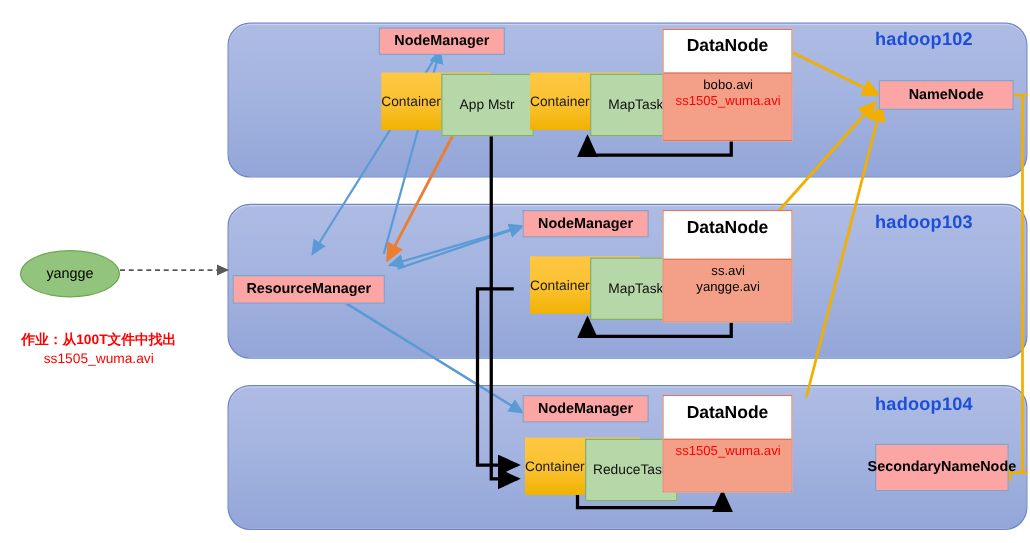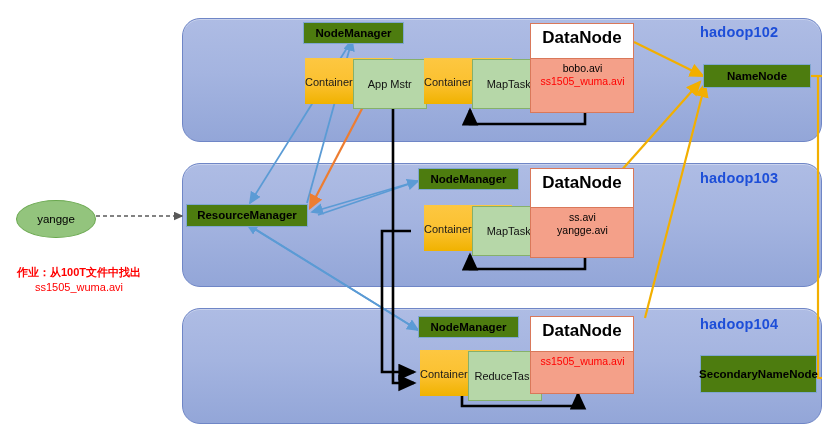"NodeManager" .wbox { background: #4d7c0f -> #fca5a5 }
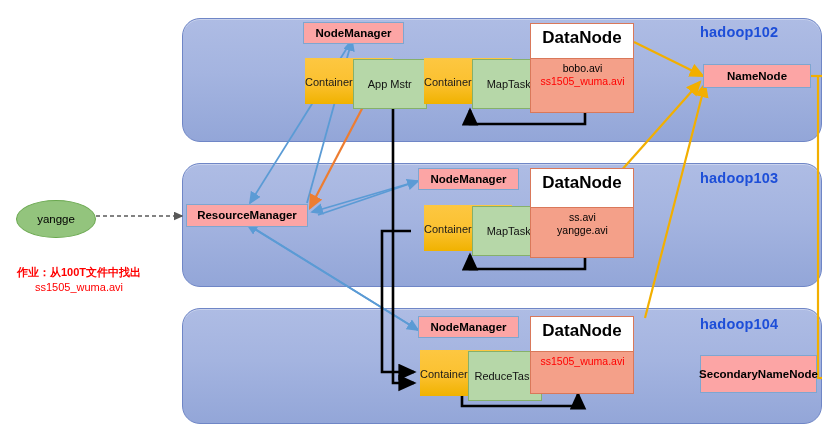"DataNode" .dn-head { font-size: 17px -> 14px }
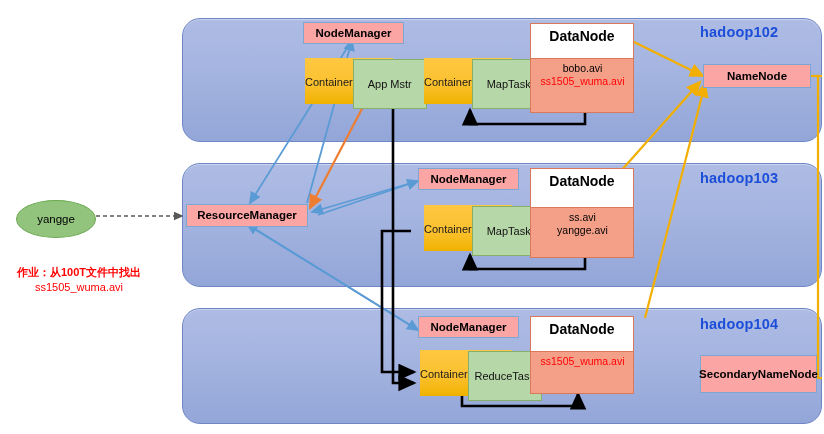"ResourceManager" div.wbox { top: 204px -> 220px }
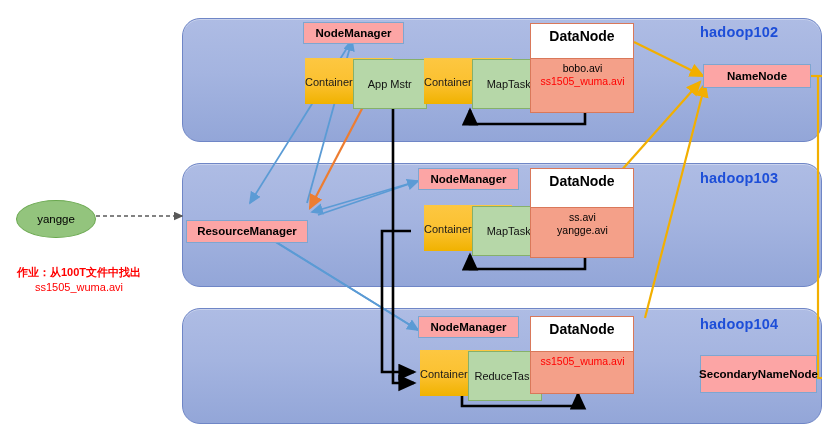"SecondaryNameNode" div.wbox { width: 117px -> 107px }
